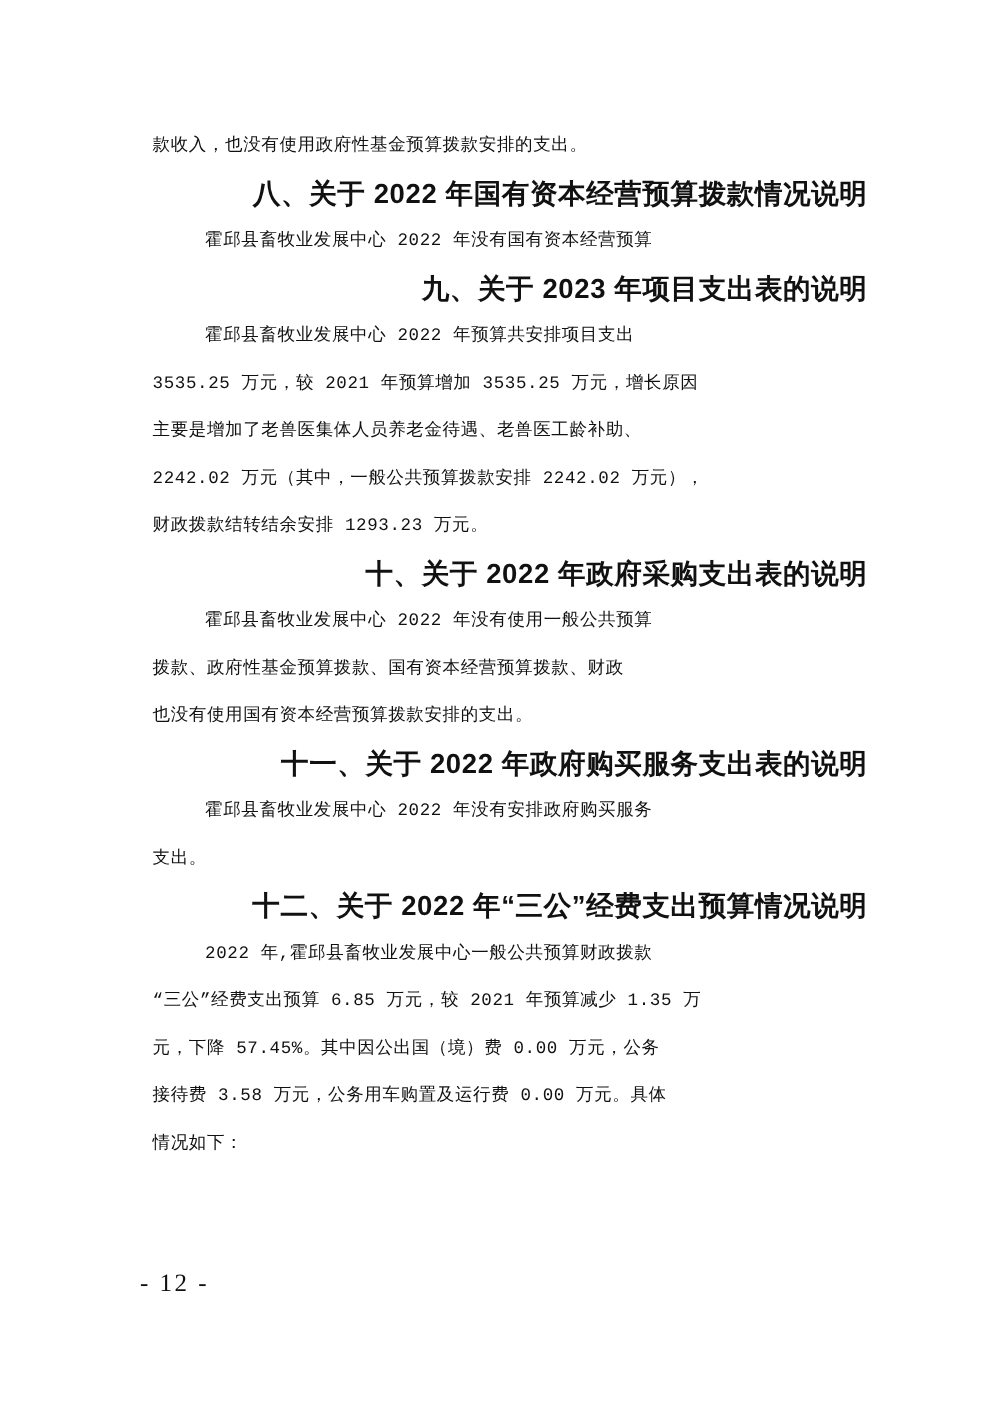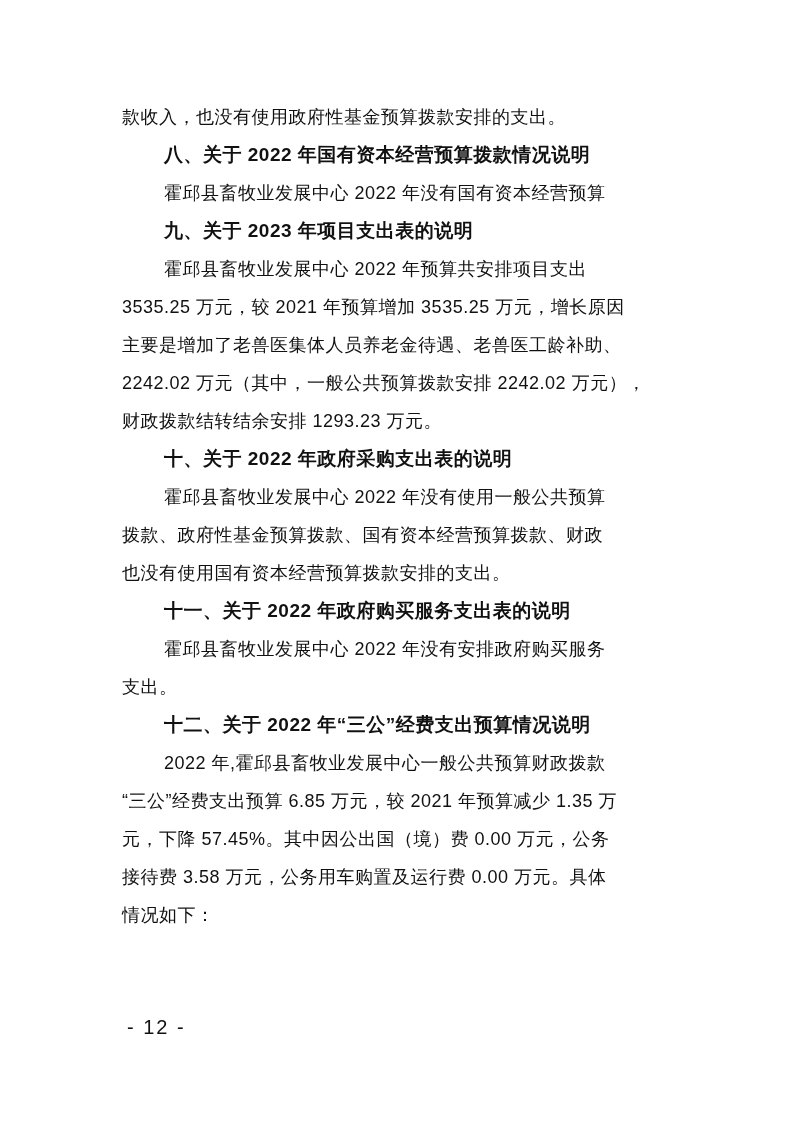"款收入，也没有使用政府性基金预算拨款安排的支出。" .line { font-family: Liberation Sans, sans-serif -> Liberation Mono, monospace; font-size: 18px -> 14px }
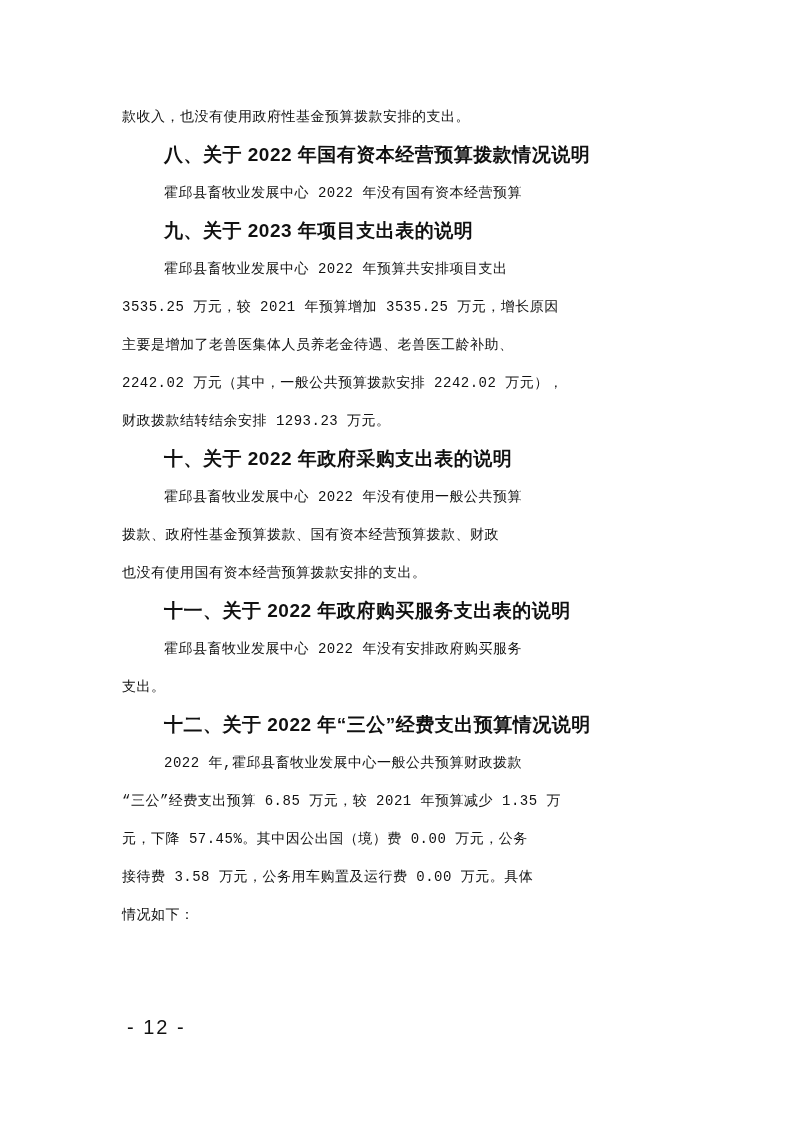"八、关于 2022 年国有资本经营预算拨款情况说明" .para.heading .line { font-size: 19px -> 22px; text-align: none -> right }
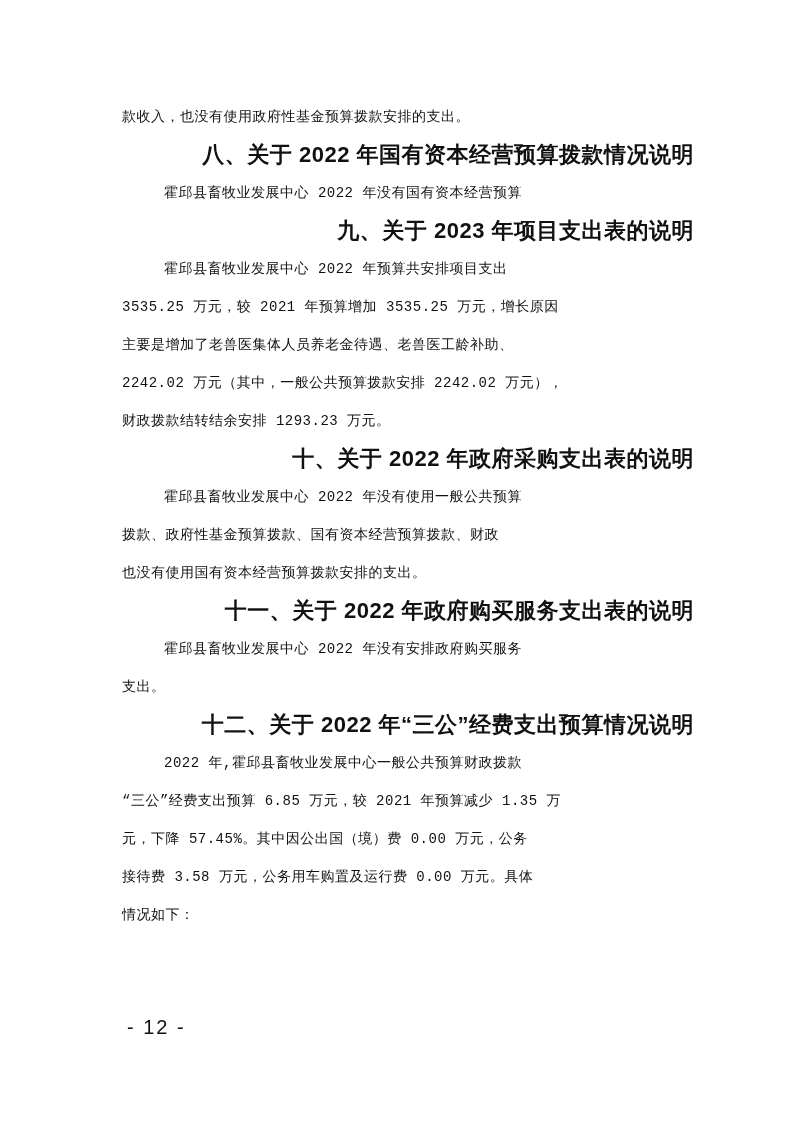"- 12 -" .footer { font-family: Liberation Sans, sans-serif -> Liberation Serif, serif; left: 127px -> 112px }
